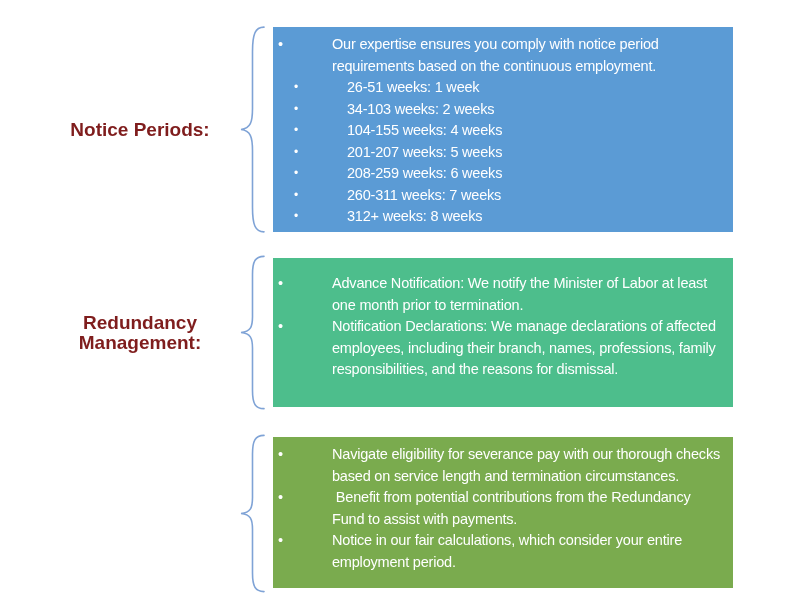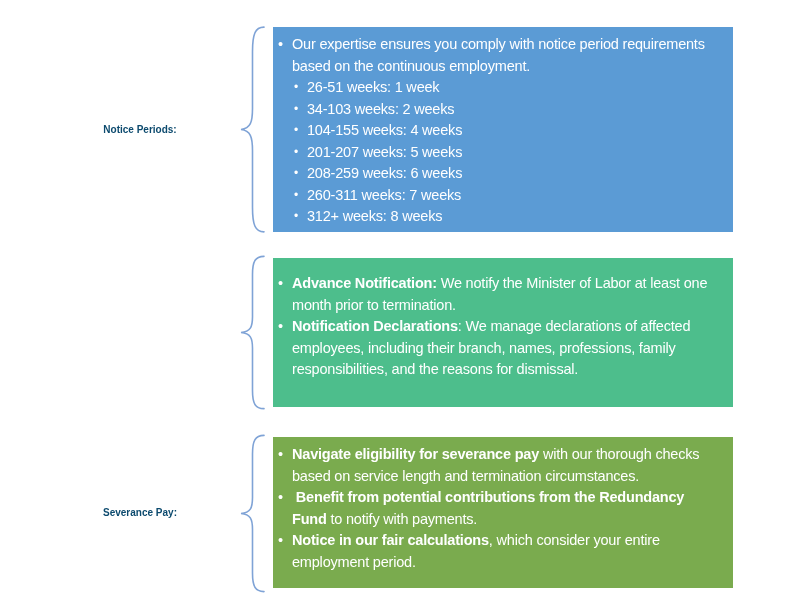"Our expertise ensures you comply" .btext { margin-left: none -> 40px }
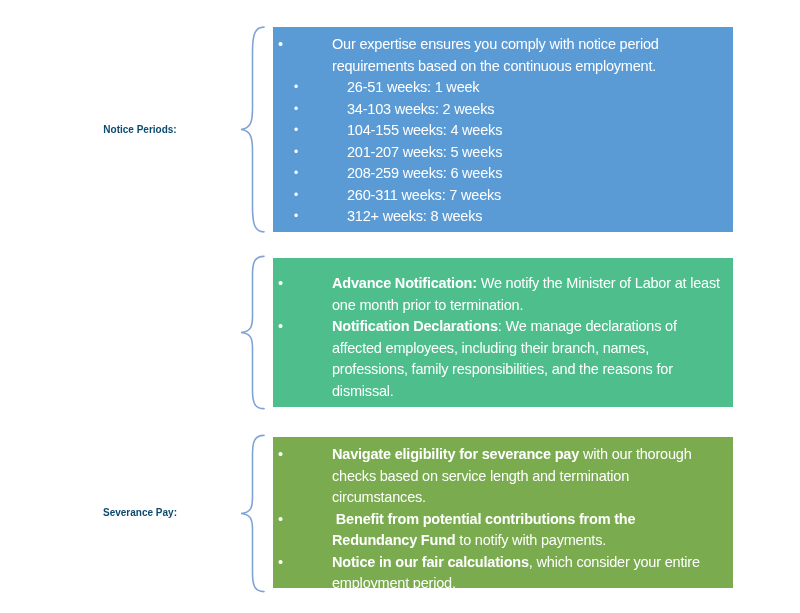"Notice Periods:" .label { color: #0c4a6e -> #7f1d1d; font-size: 10px -> 19px }
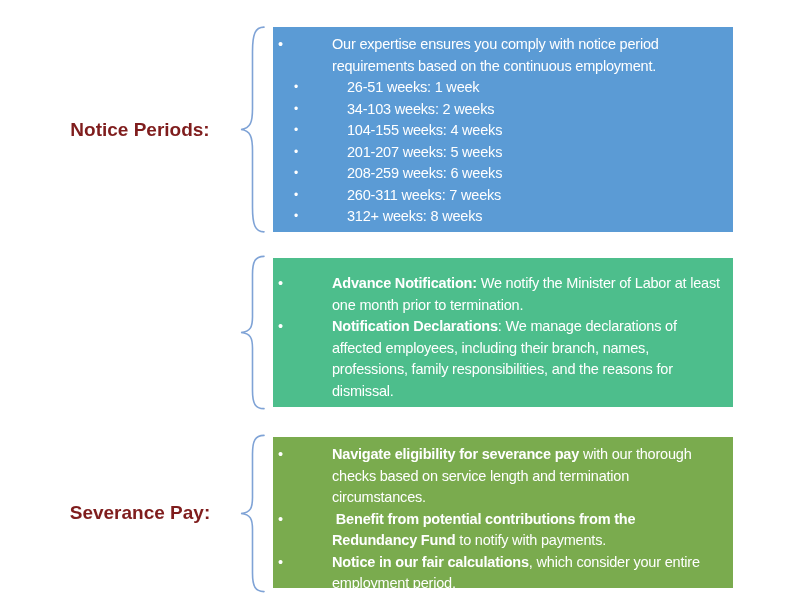"Advance Notification:" .btext b { font-weight: bold -> normal }
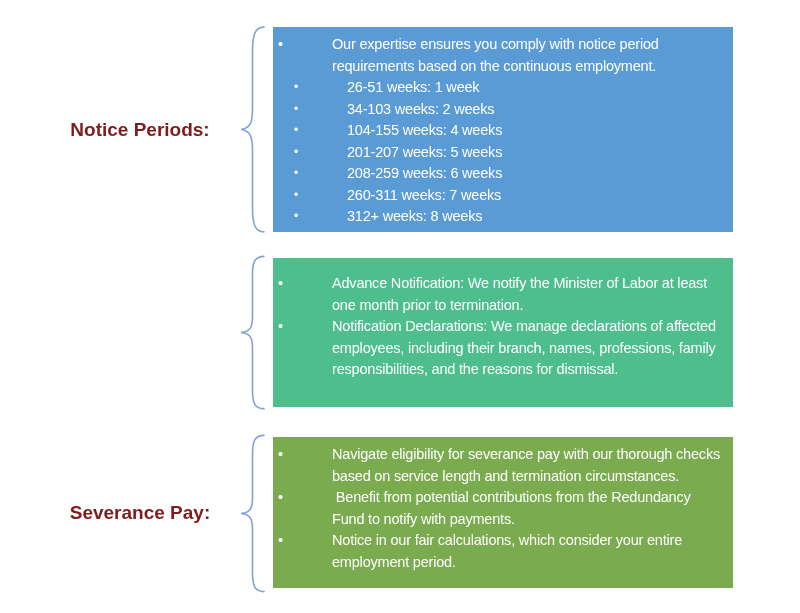"Redundancy" div.label { html: none -> <div> <span>Redundancy</span> <span>Management:</span> </div> }
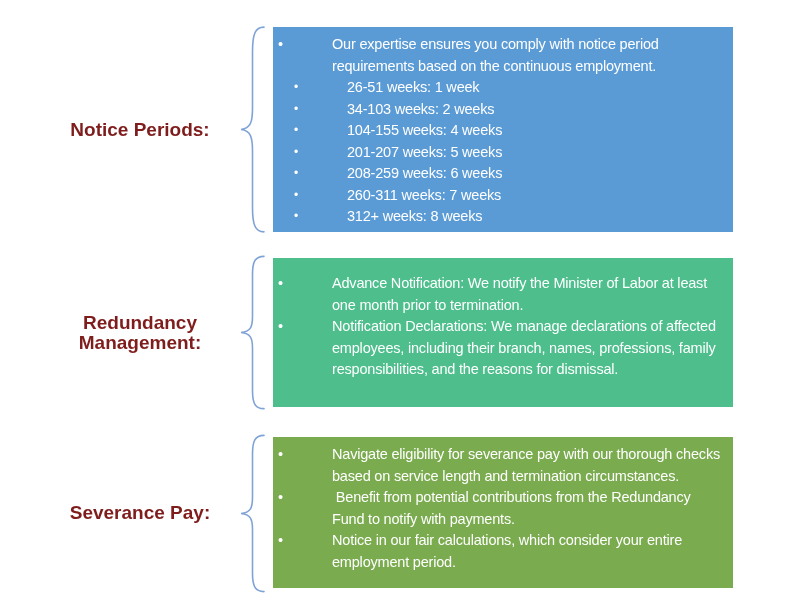"Severance Pay:" div.label { html: <div> <span>Severance Pay:</span> </div> -> none }
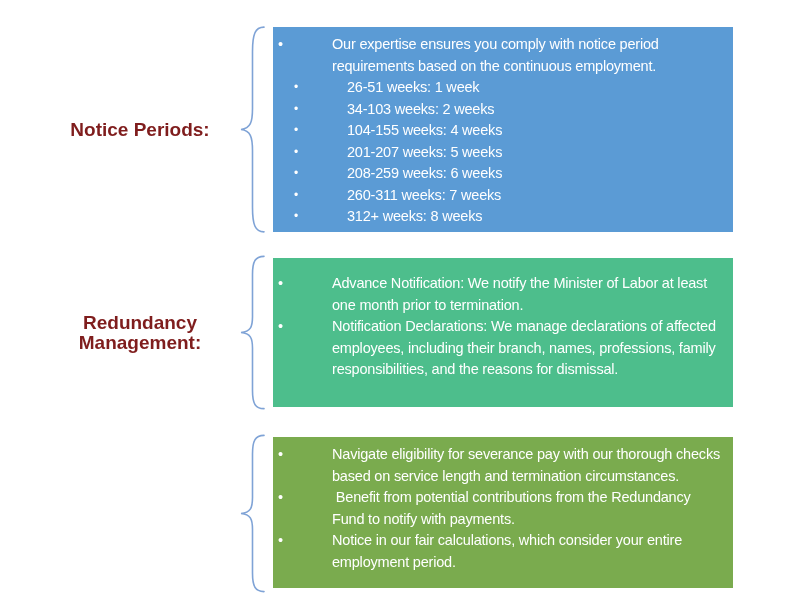"to notify with payments." span { text: notify -> assist }
